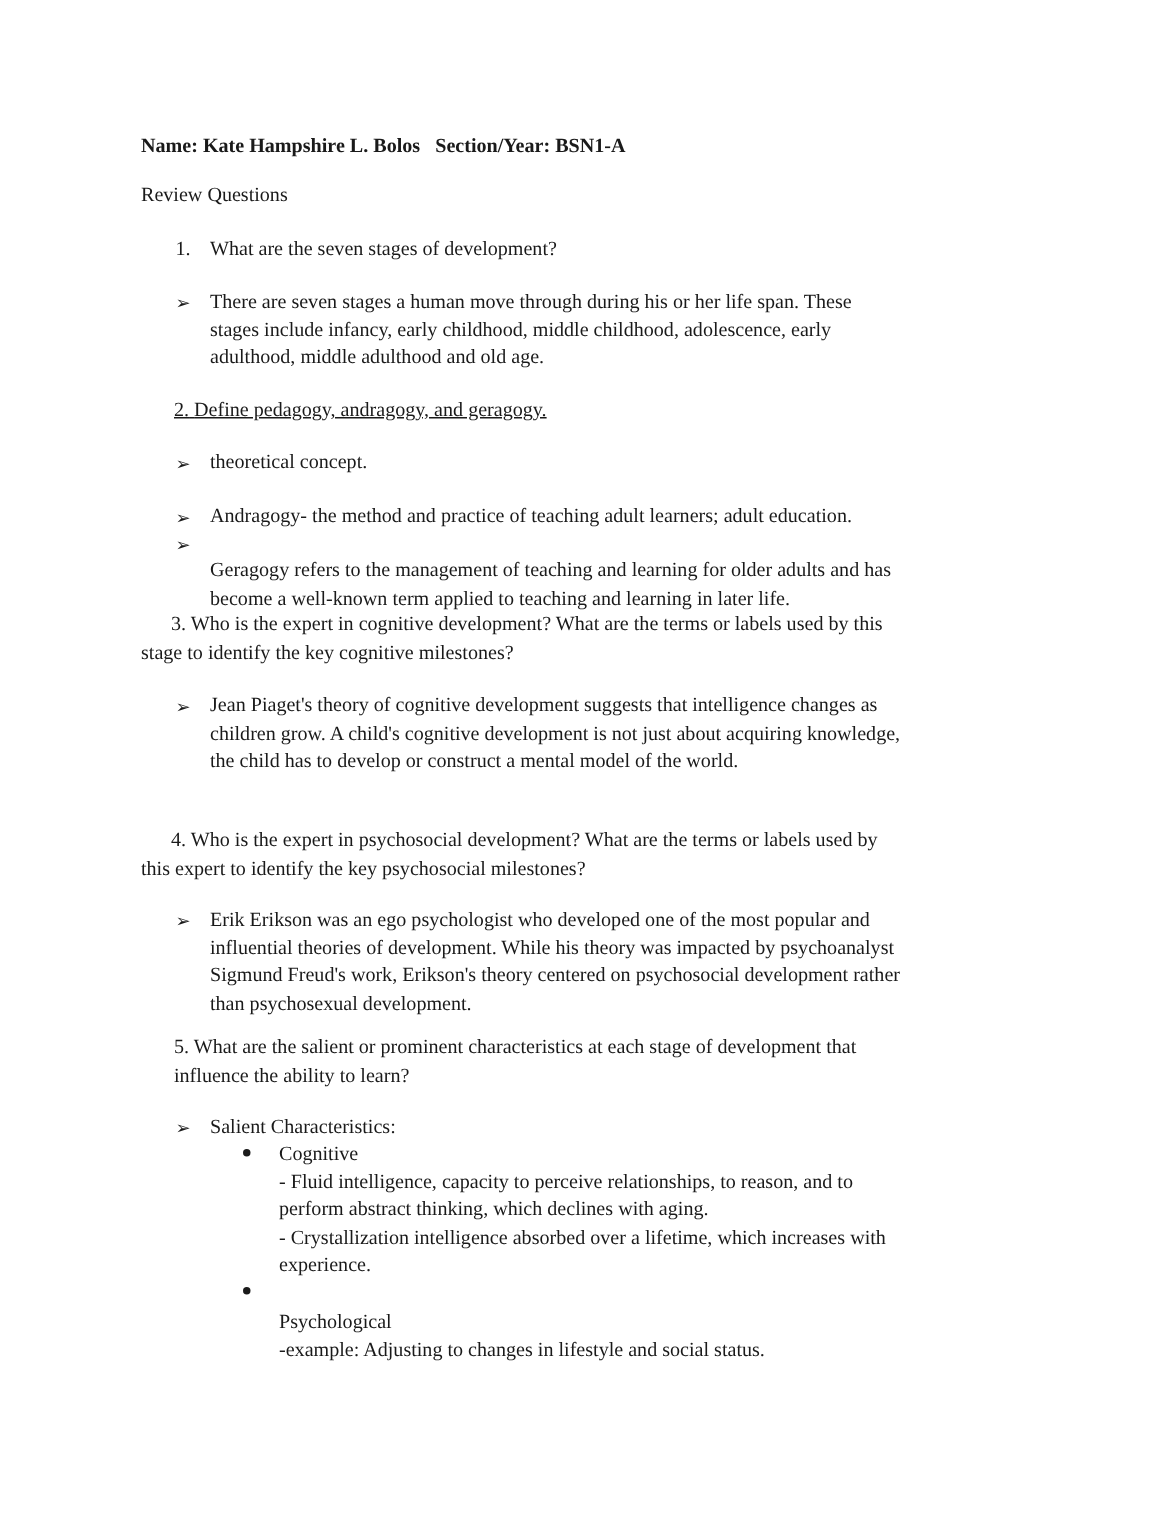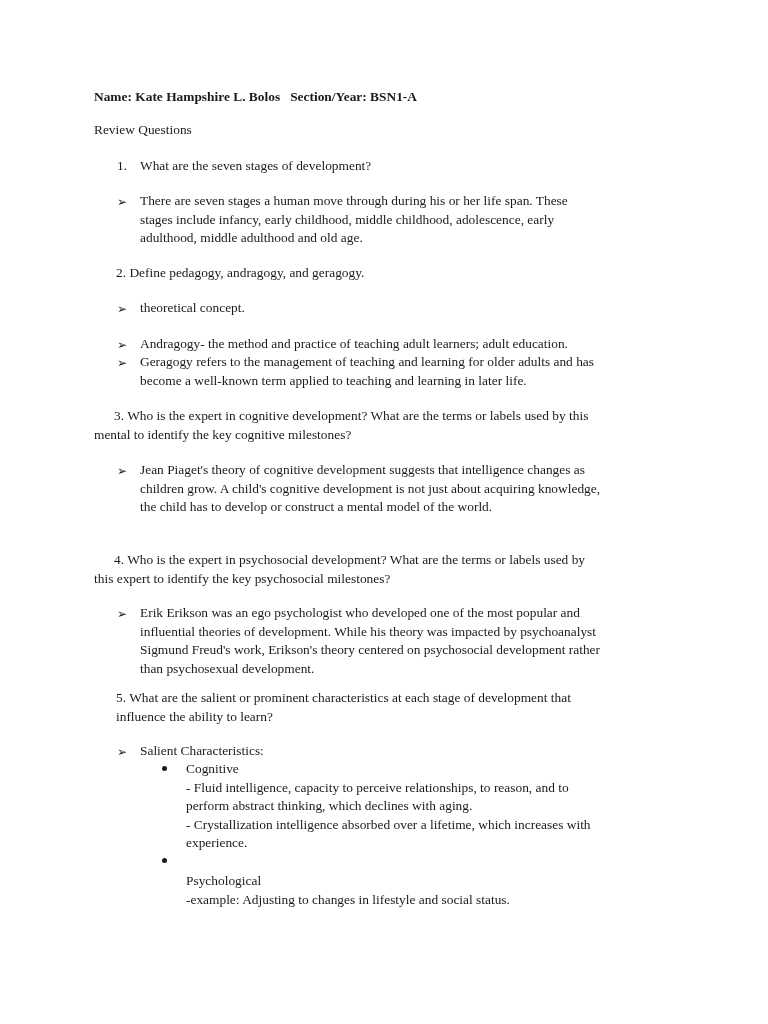"2. Define pedagogy, andragogy, and" div.abs { text-decoration: none -> underline }
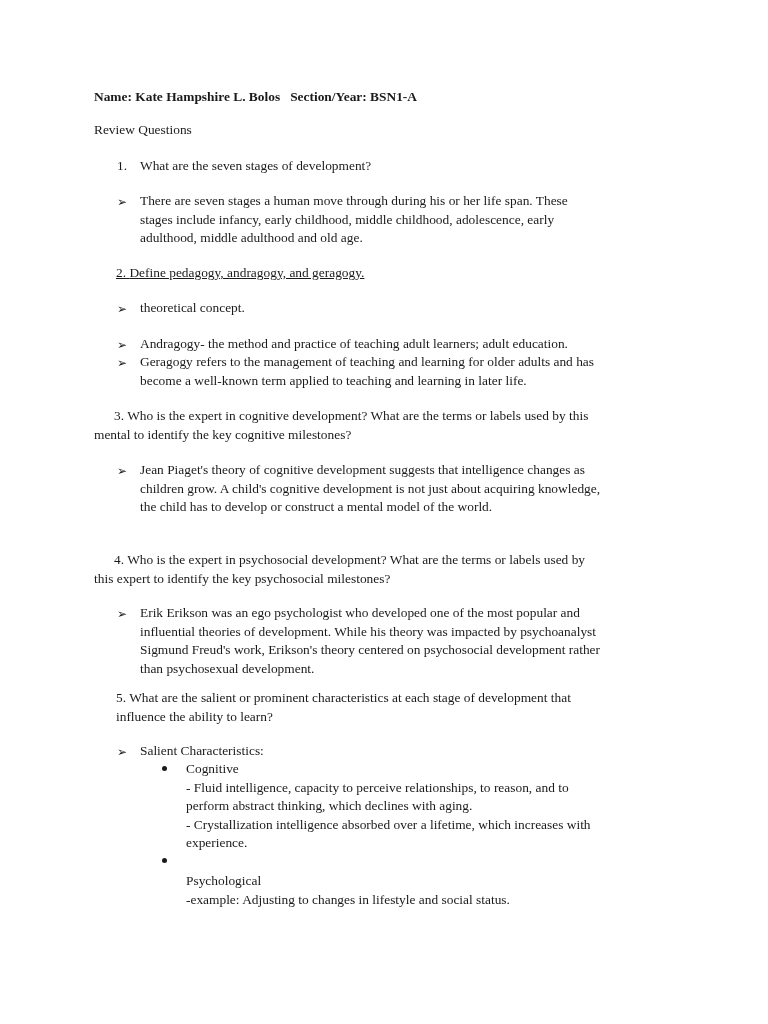"Geragogy refers to the management" div.block { top: 353px -> 371px }
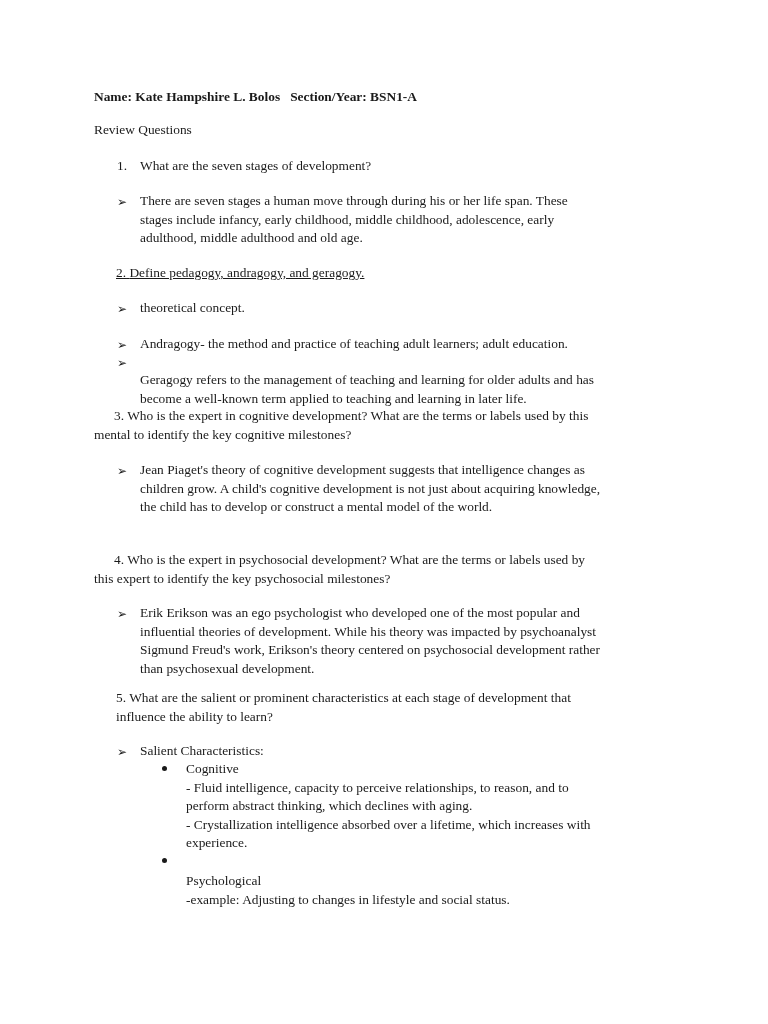"mental to identify the key" p { text: mental -> stage }
